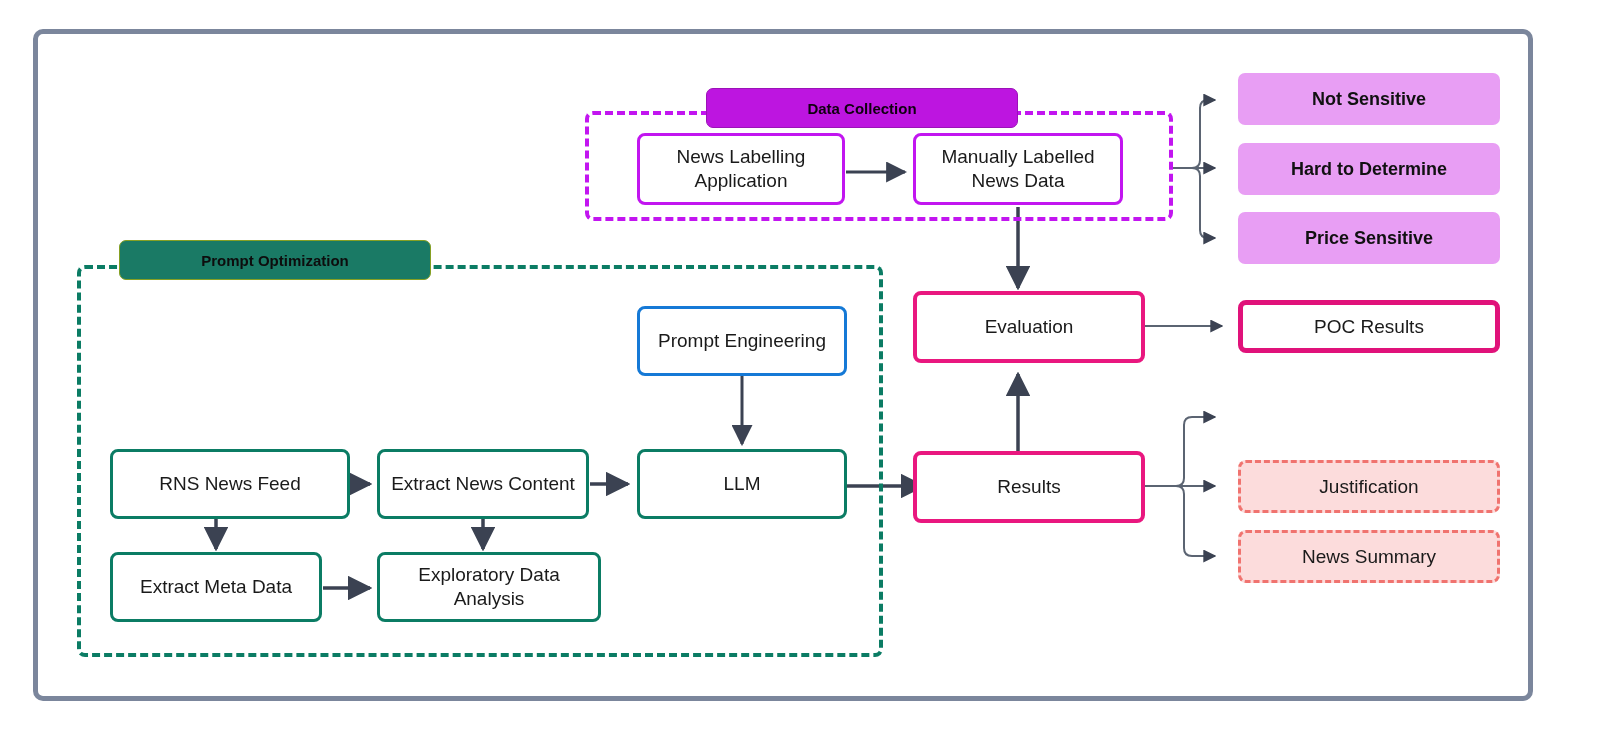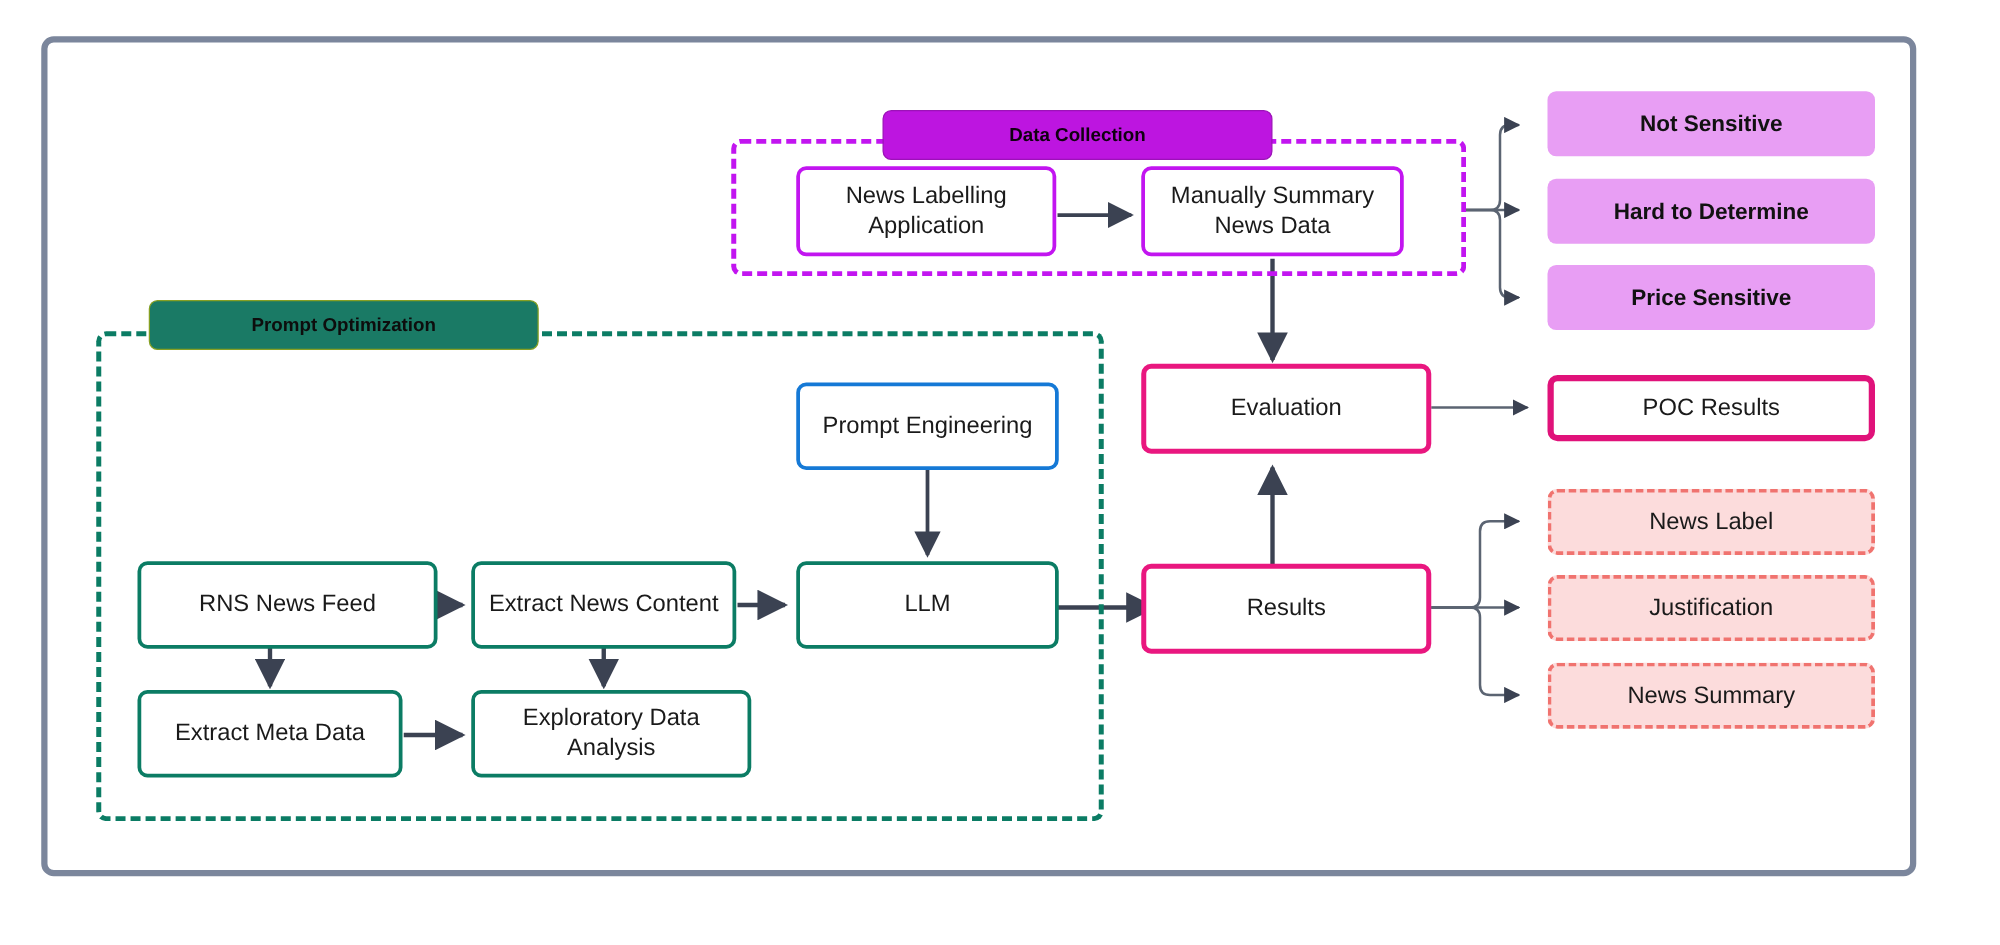"Manually Summary News Data" span { text: Summary -> Labelled }
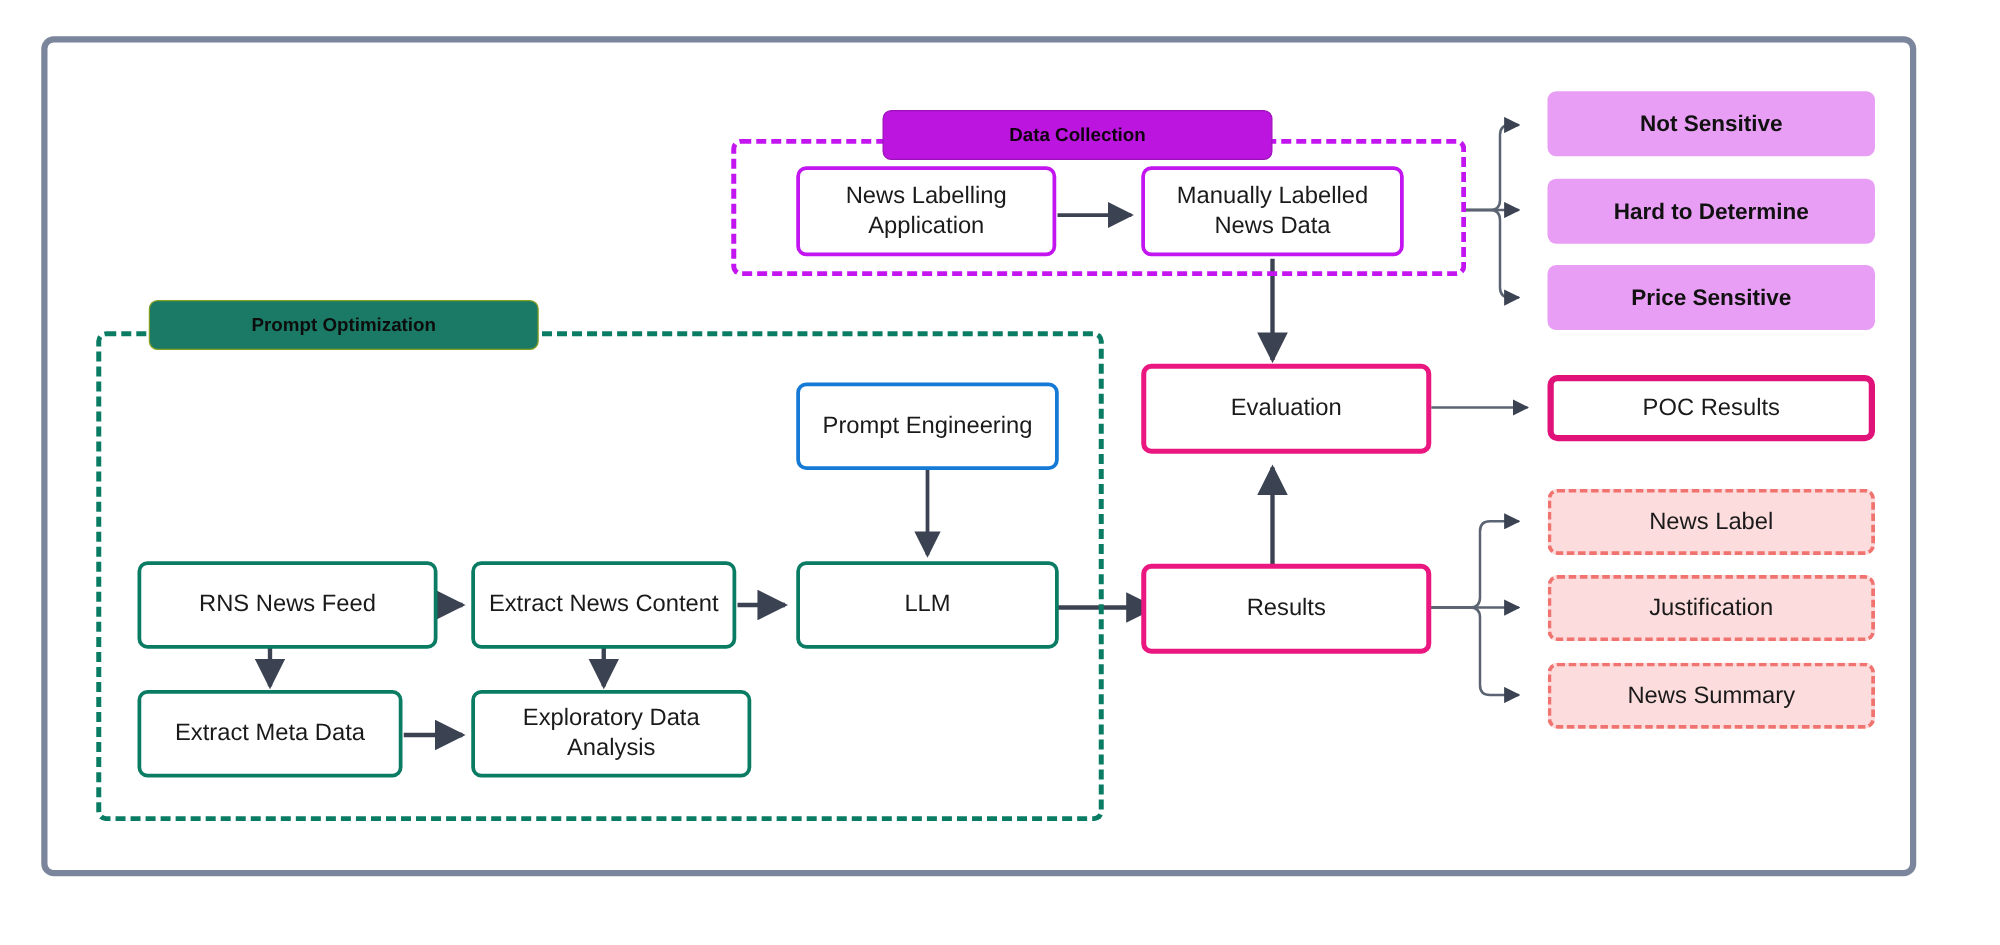"News Label" div.chip-dashed { html: <div> <span>News Label</span> </div> -> none }
